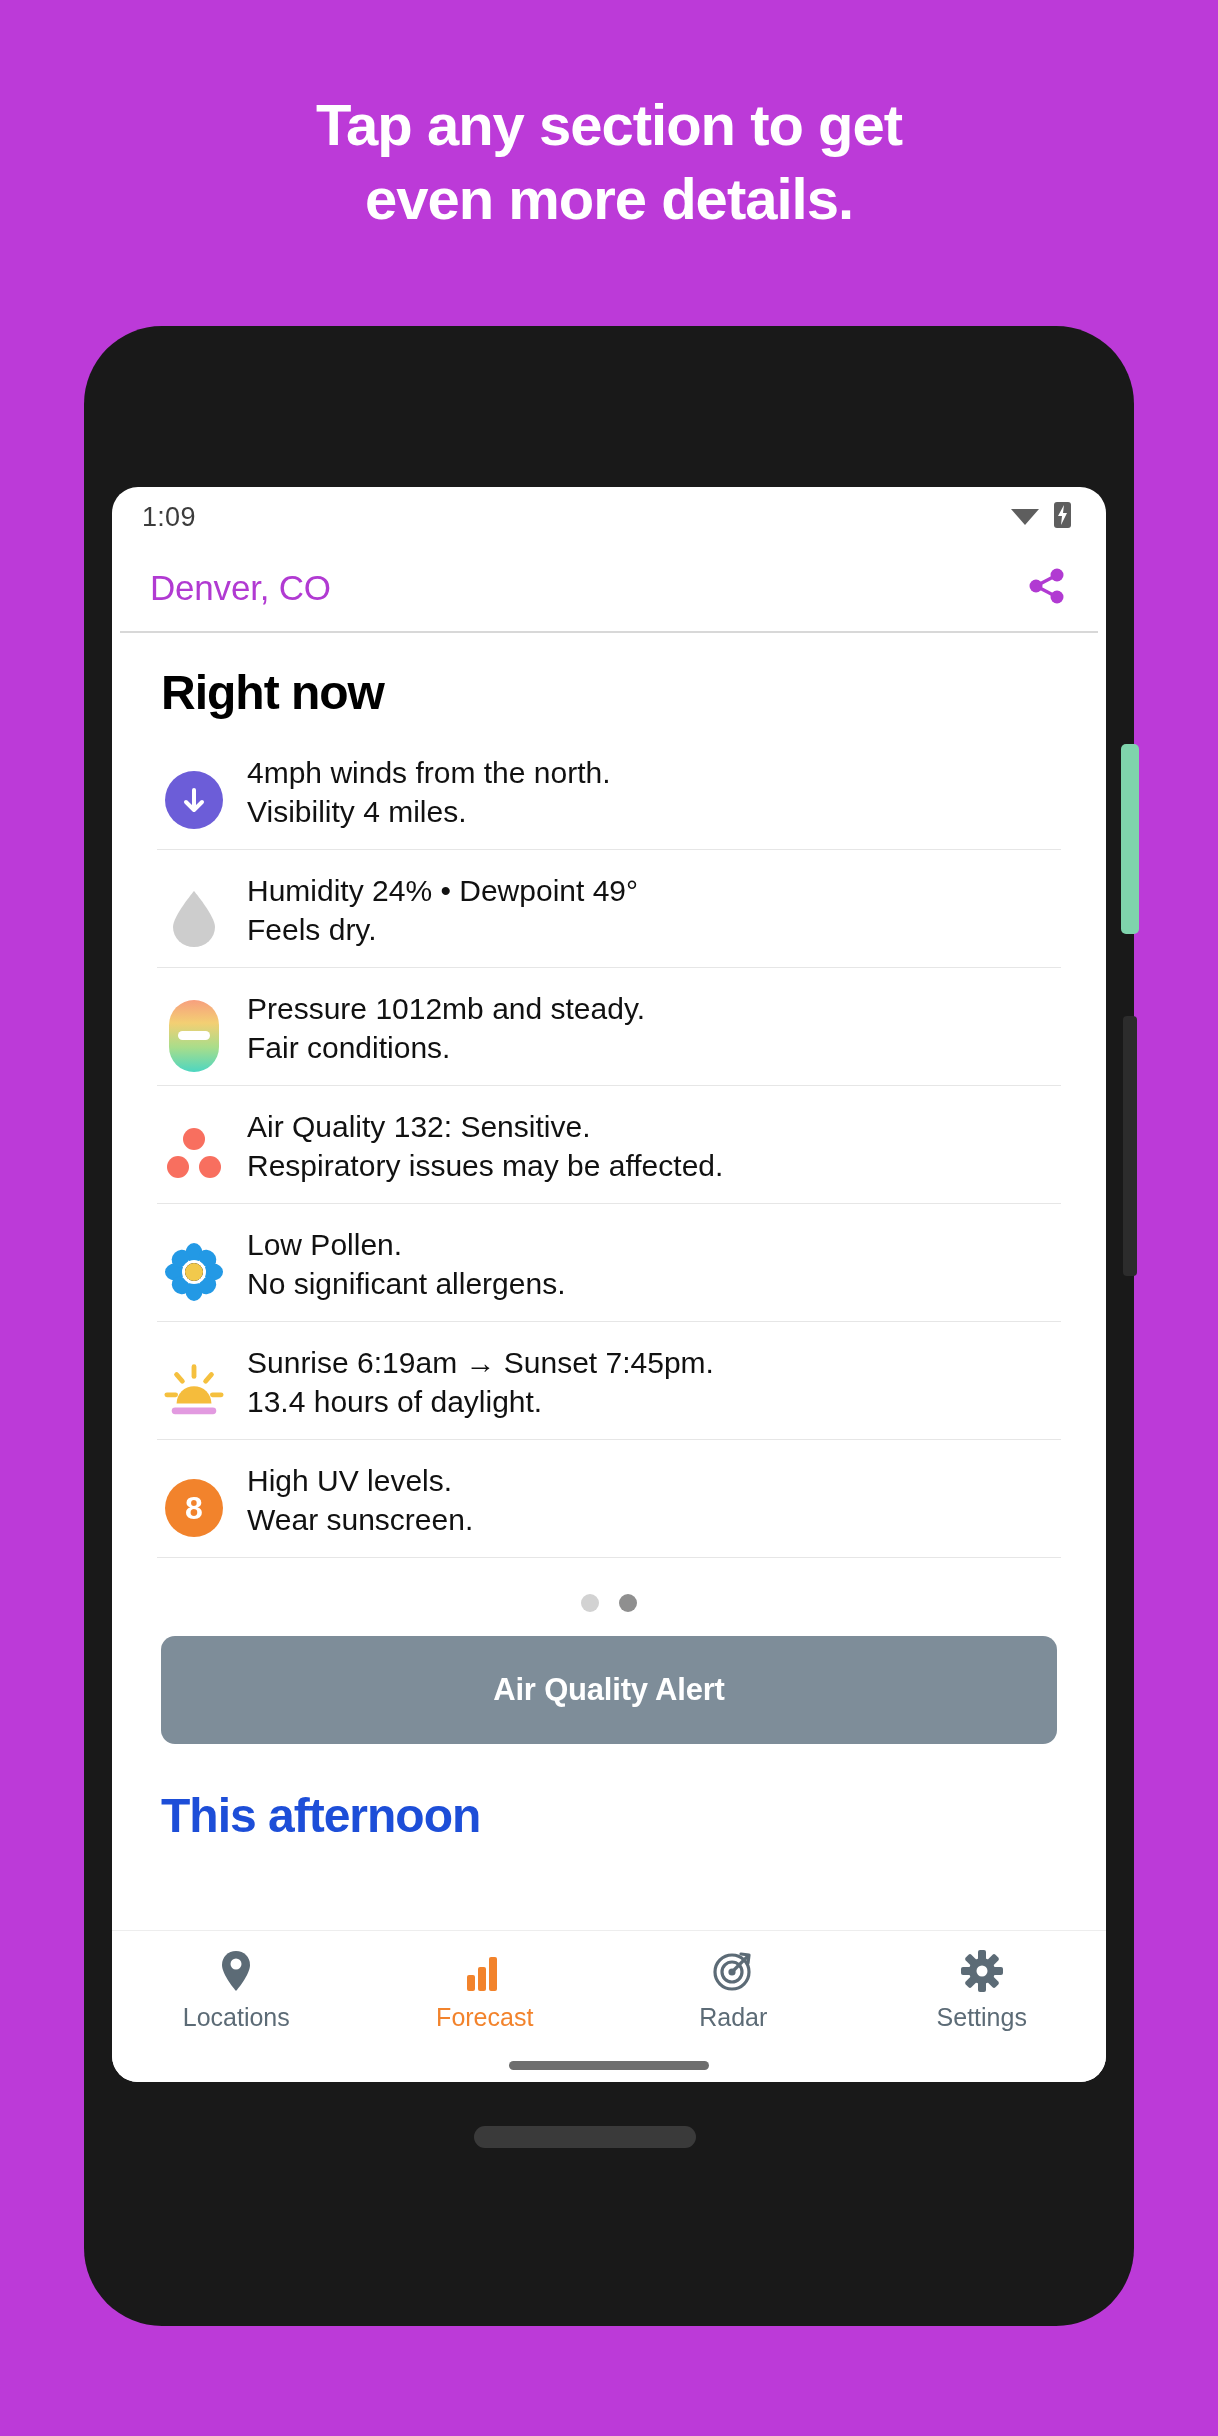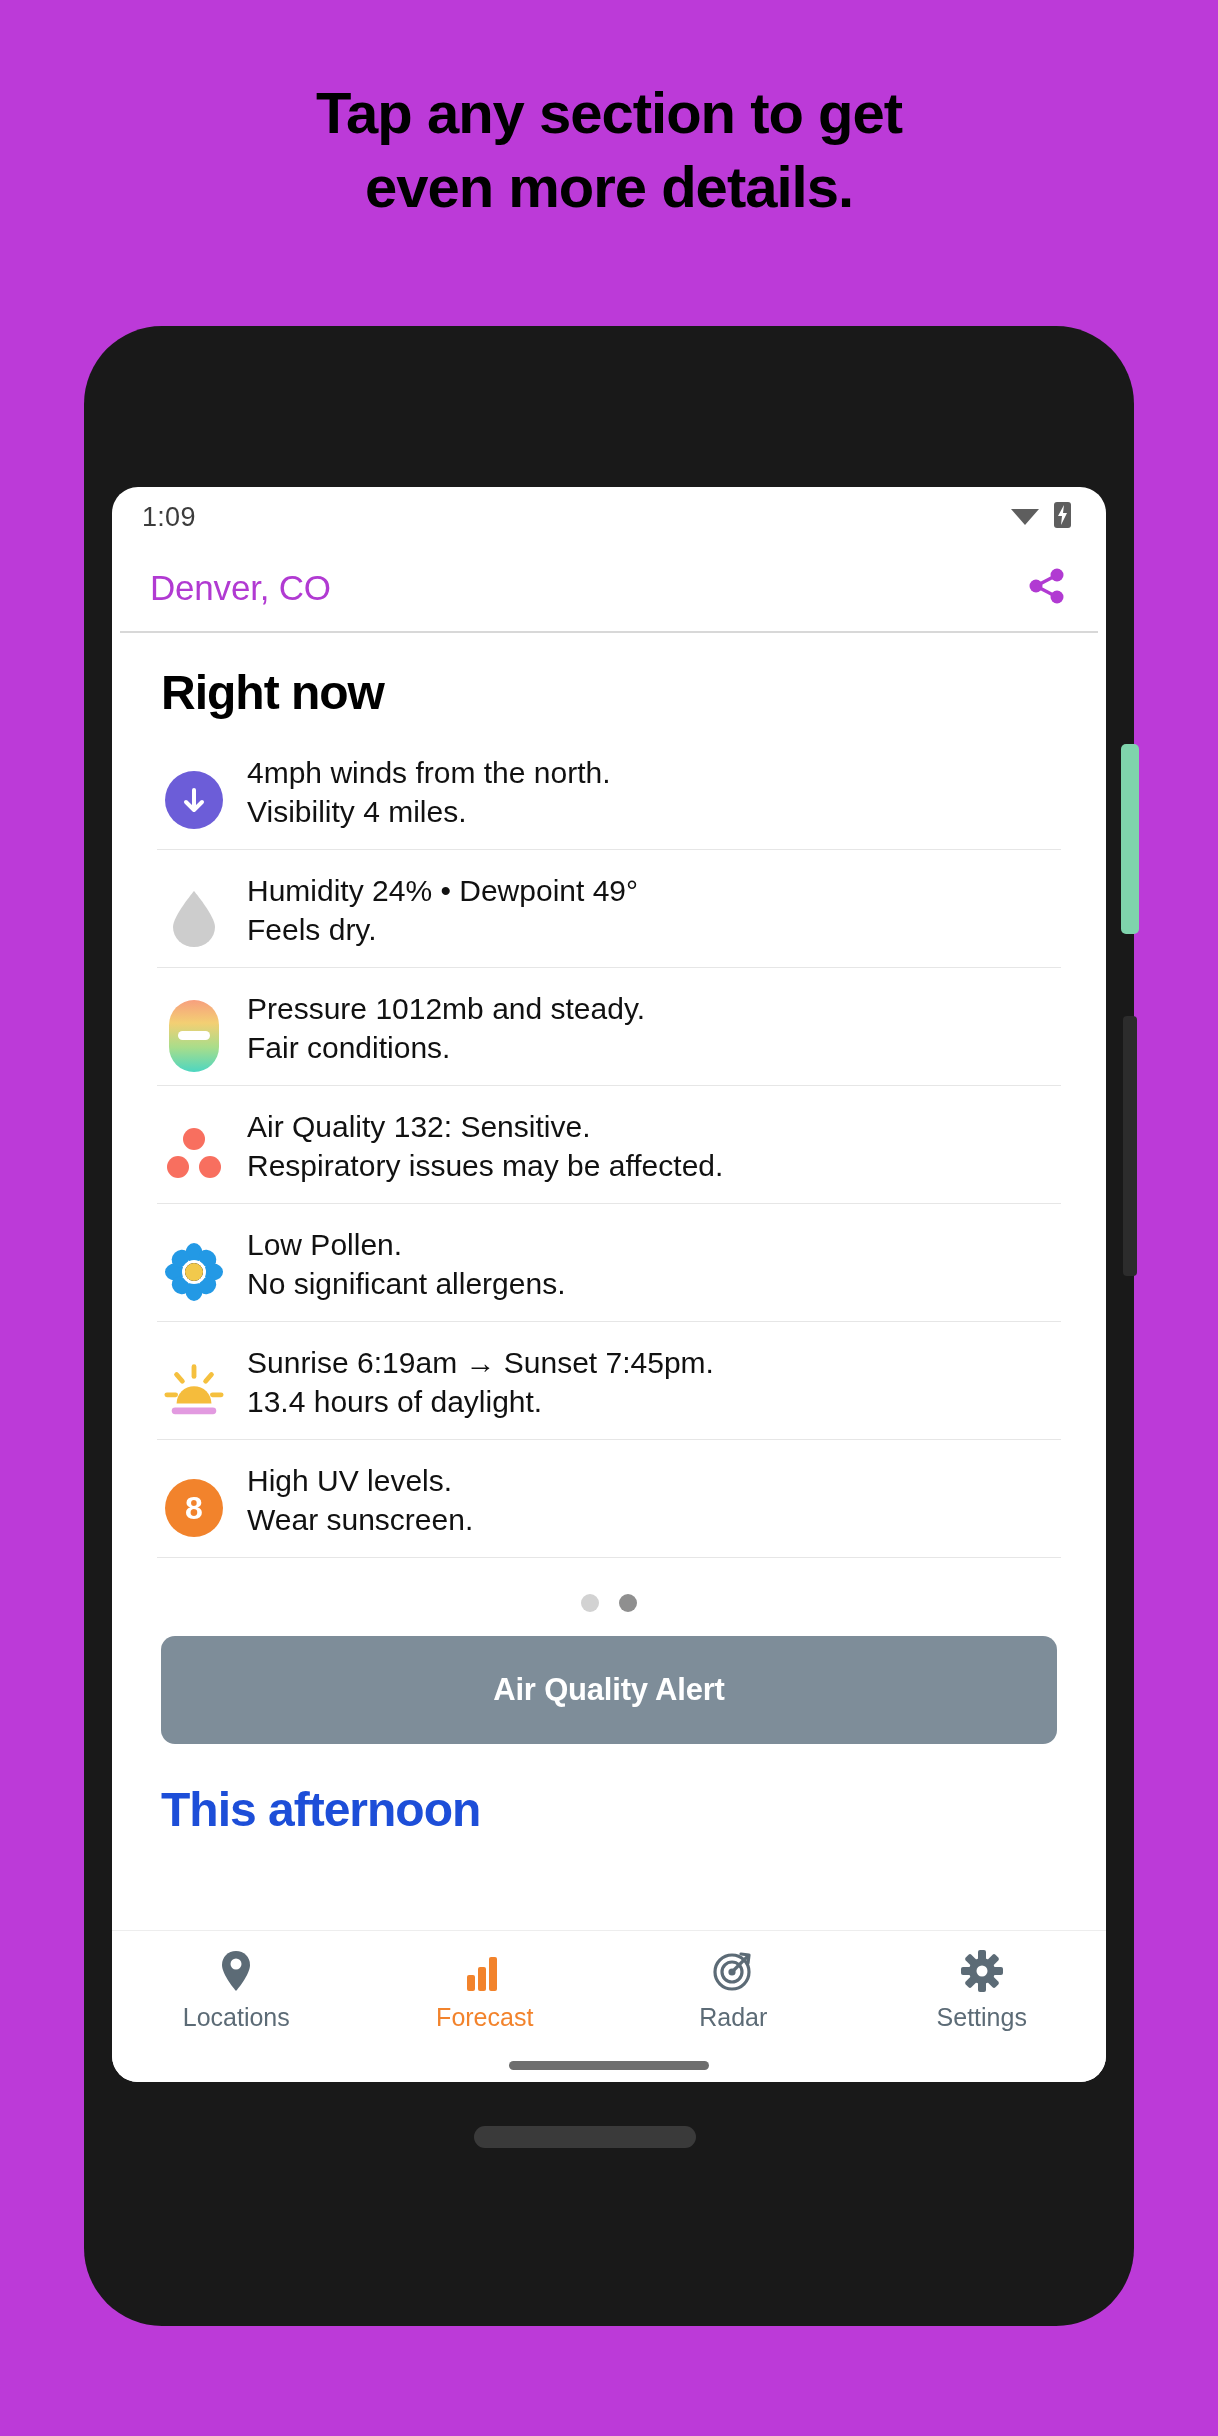"Tap any section to get" #headline { color: #000000 -> #ffffff; top: 84px -> 96px }
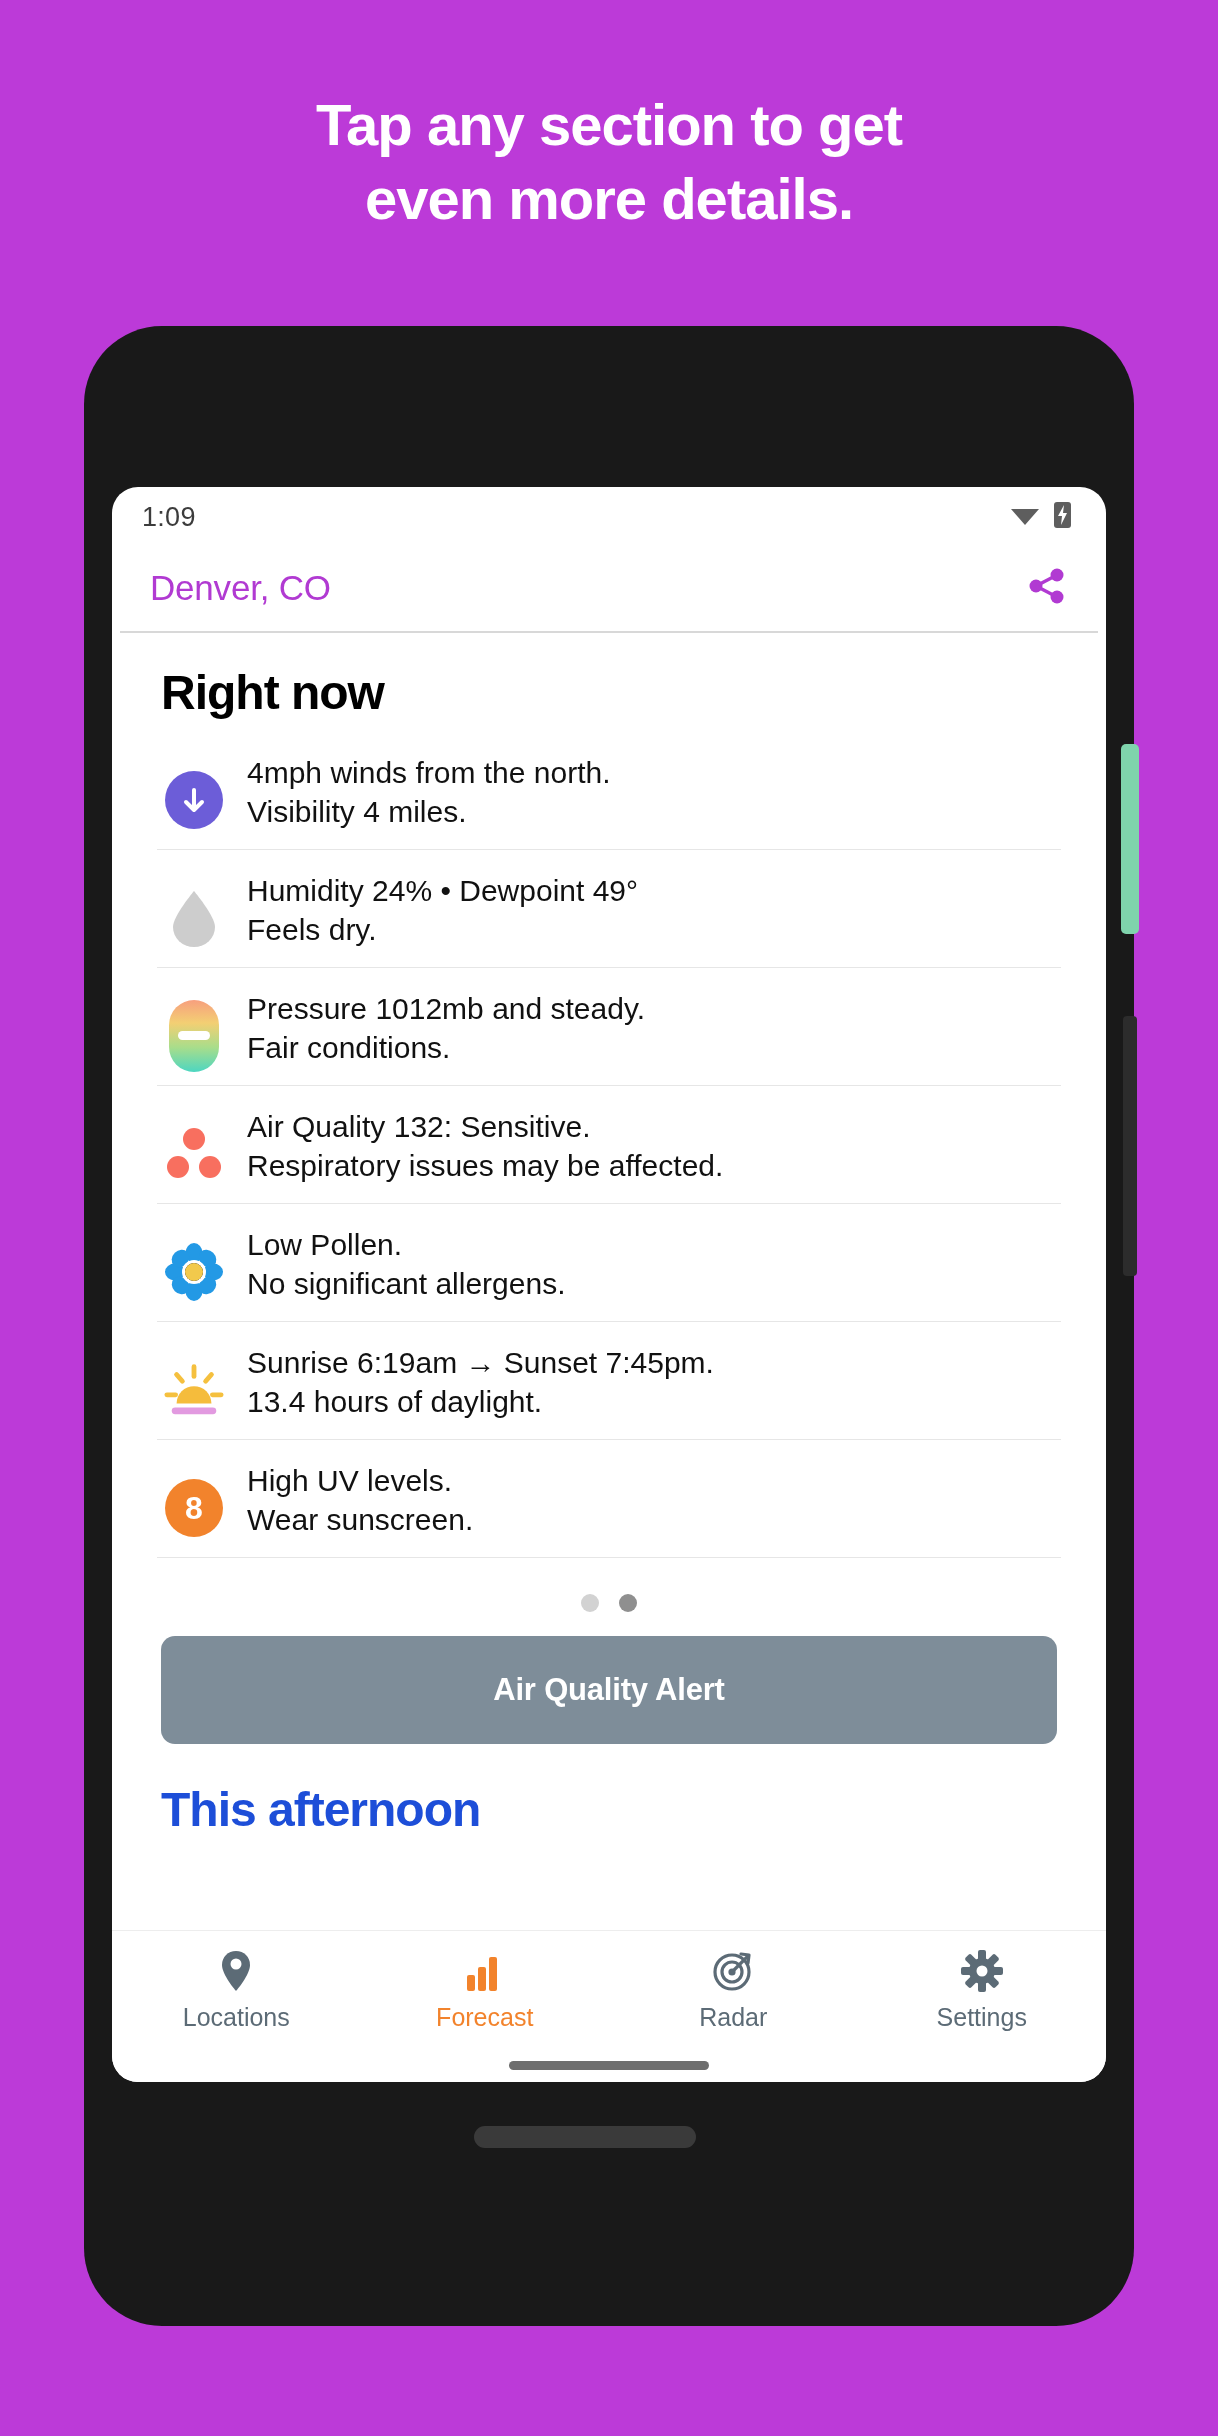"Air Quality Alert" #alert-btn { margin: 6px 4px 6px 4px -> 6px 4px 12px 4px }
